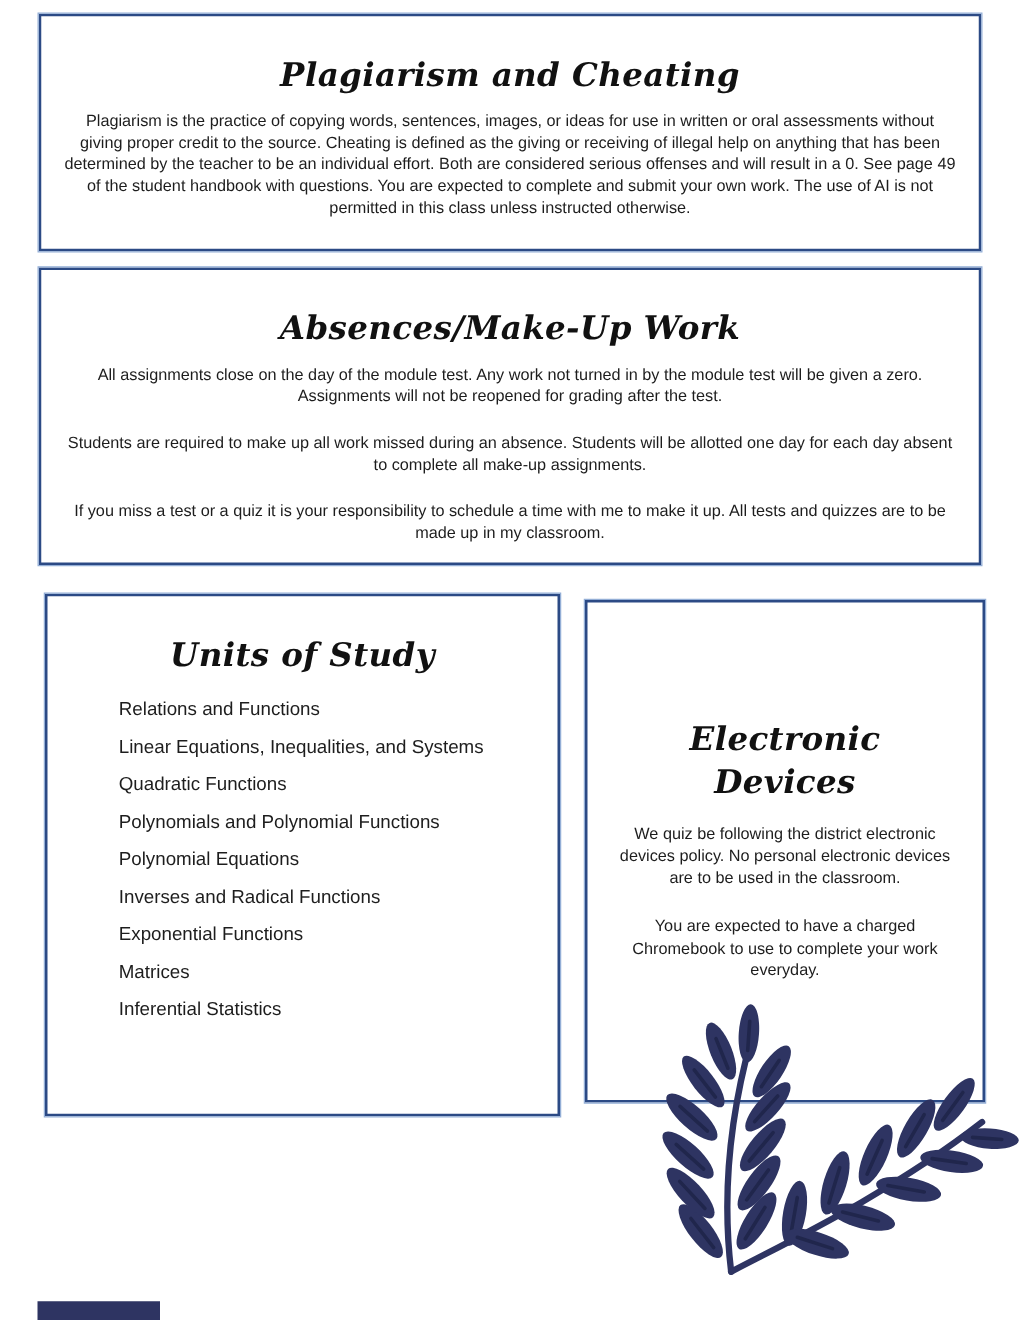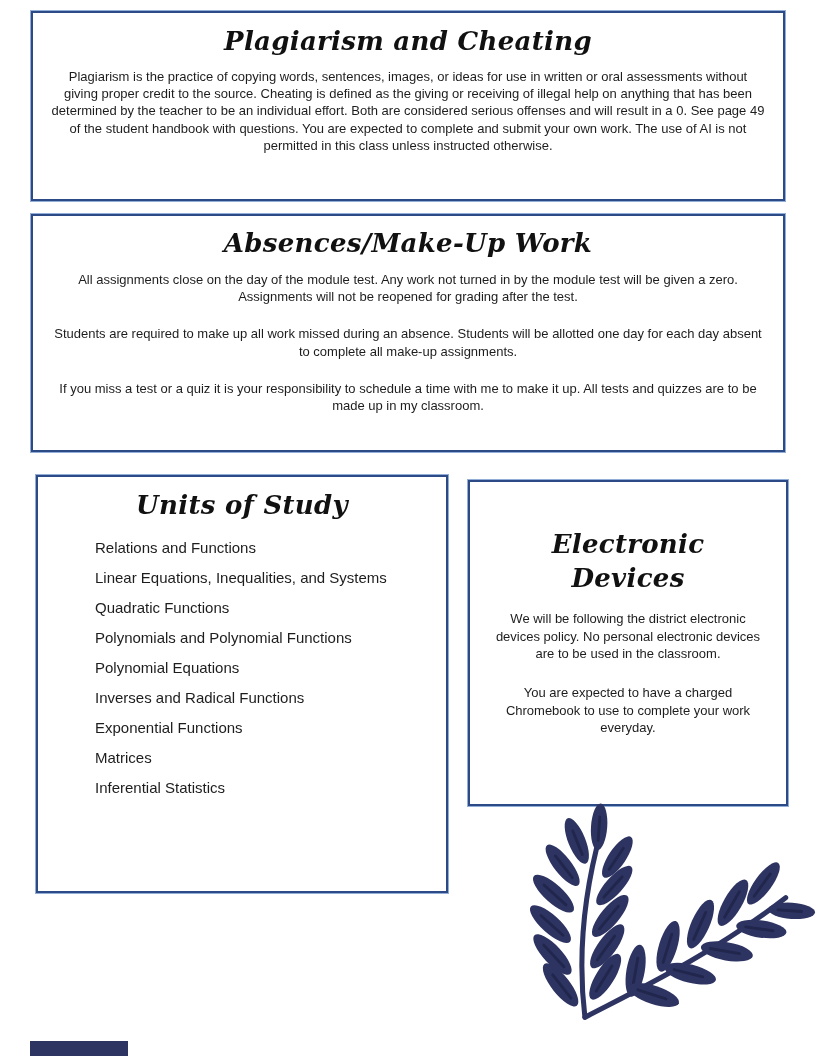"Plagiarism and Cheating" .script-title { margin-top: none -> 20px }
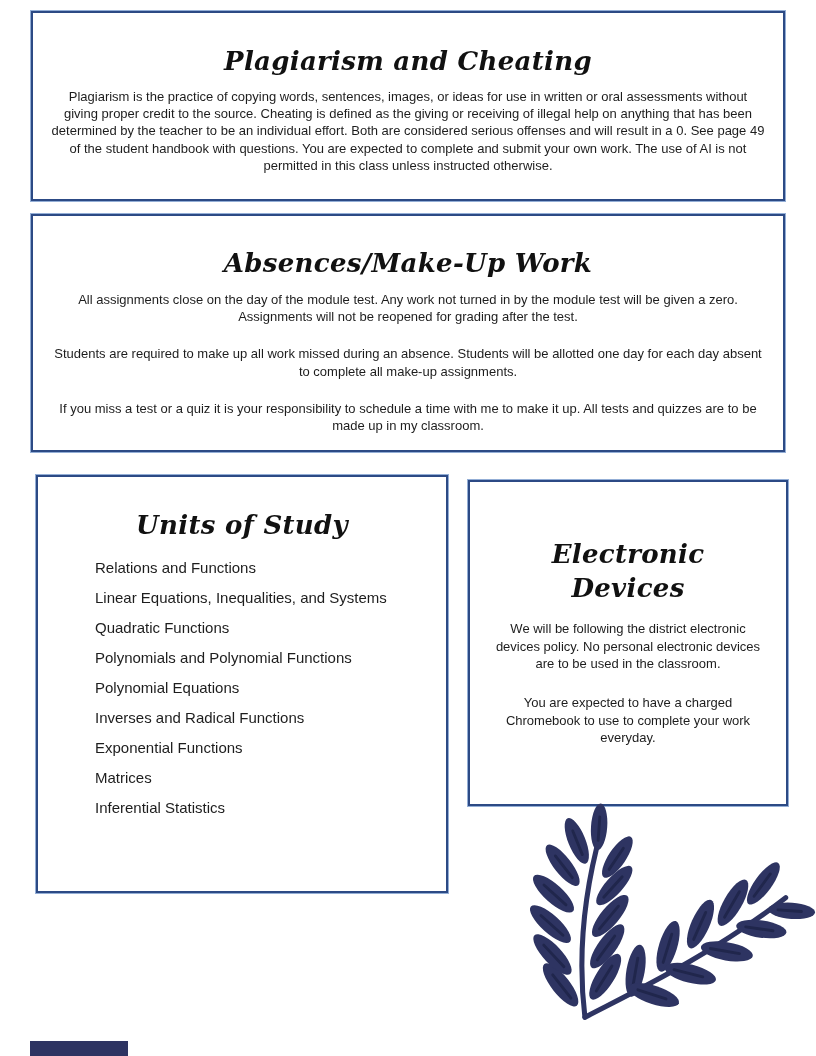"Electronic Devices" #panel-devices { height: 326px -> 402px }
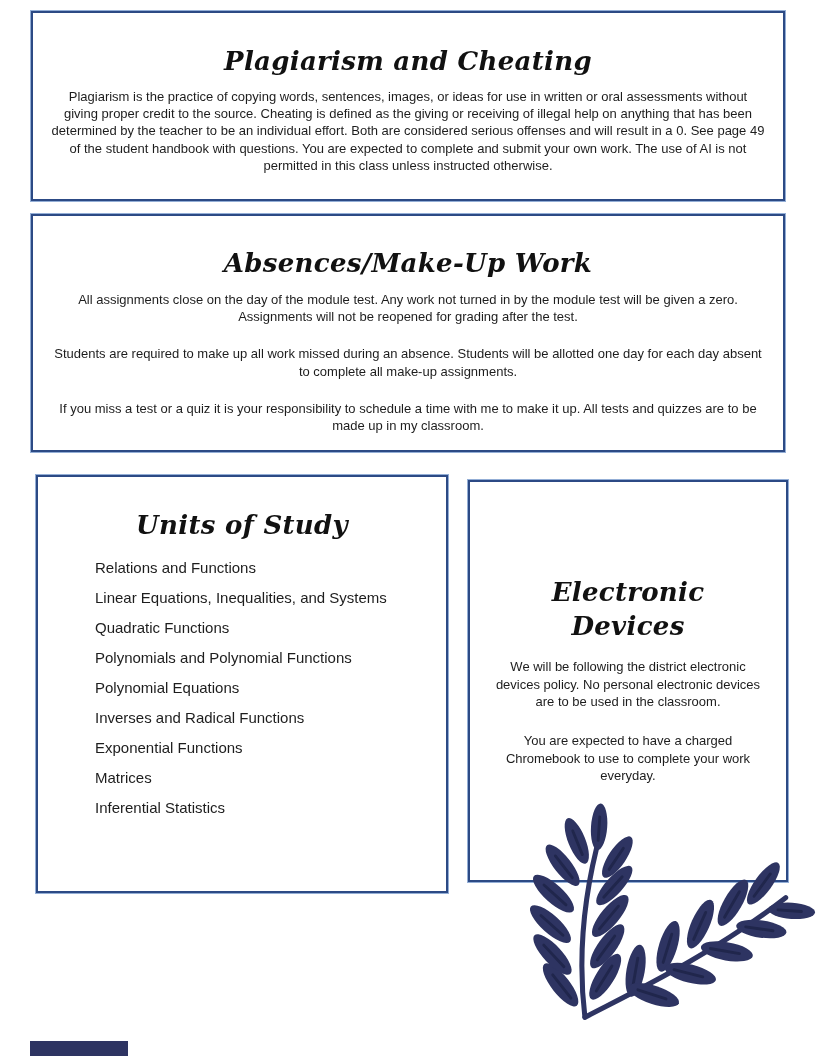"We will be following the" p.para { text: will -> quiz }
